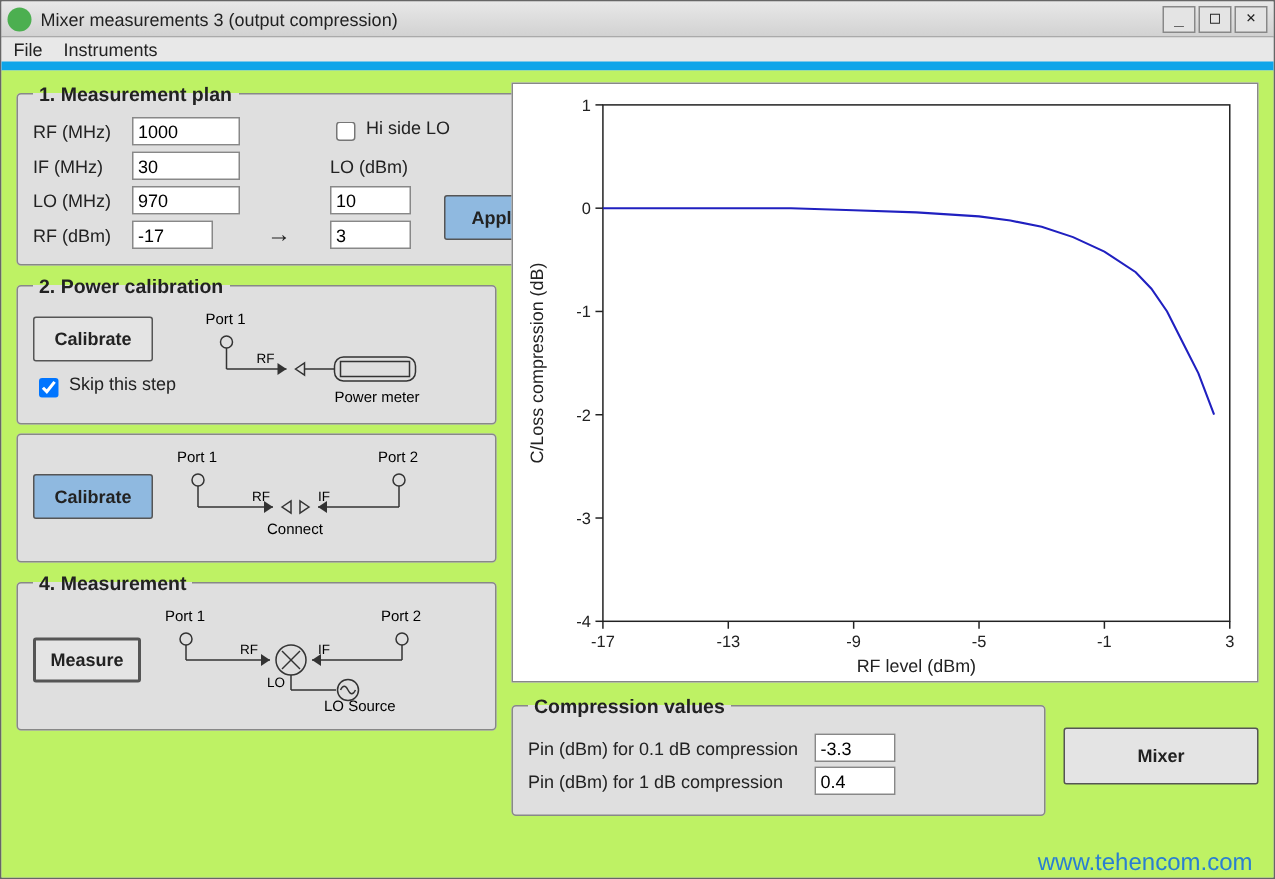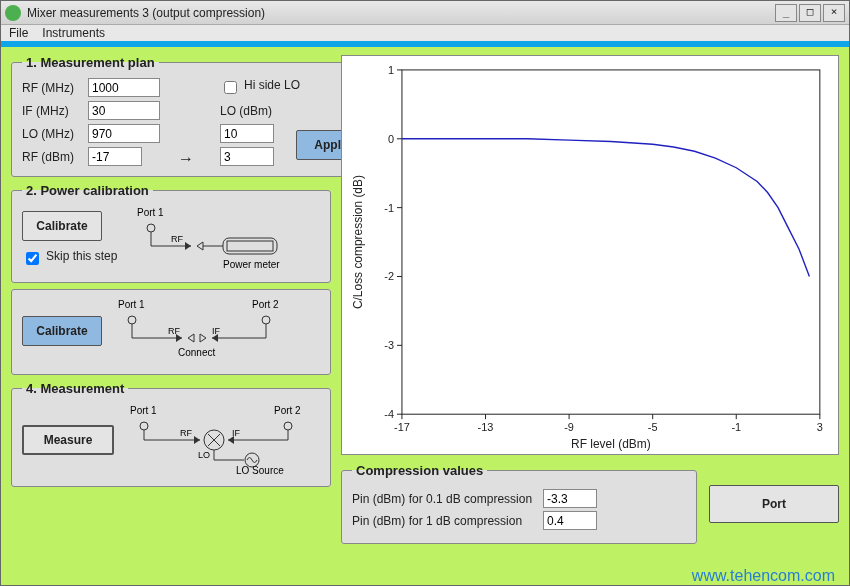"Measure" .btn.measure { width: 92px -> 72px }
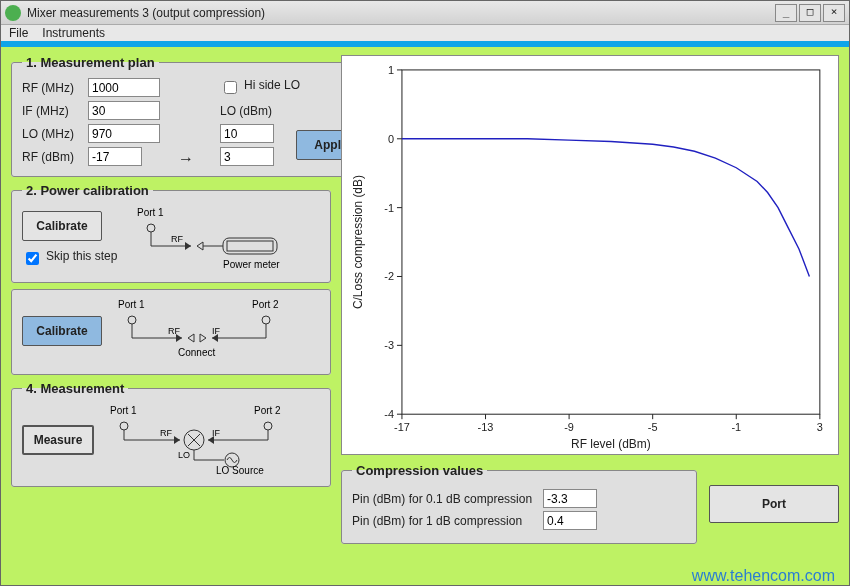"Port" div.btn { text: Port -> Mixer }
